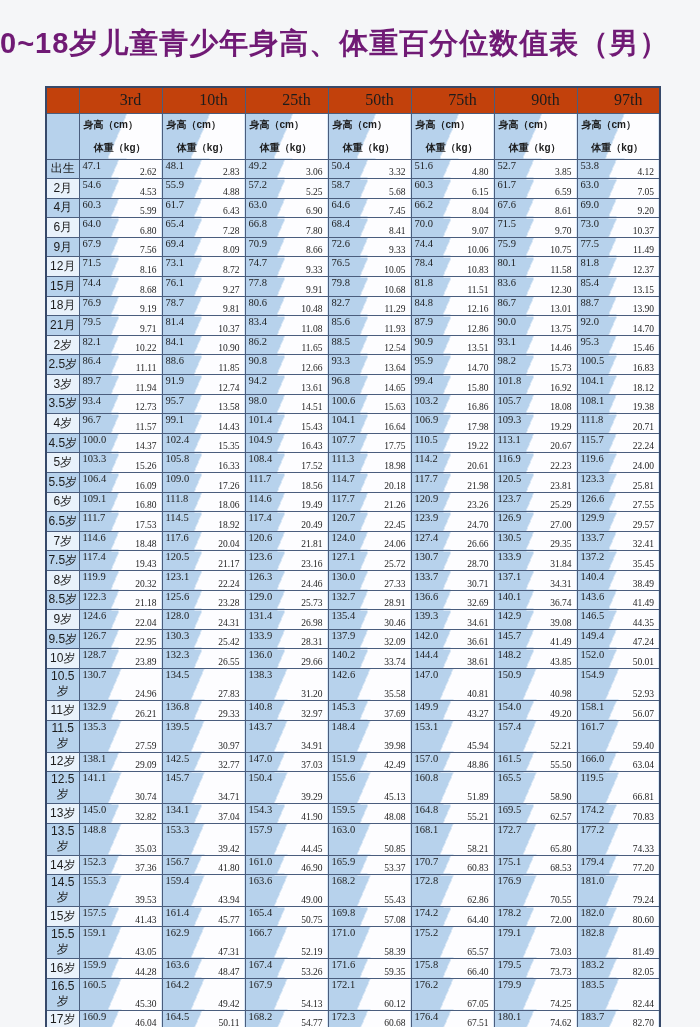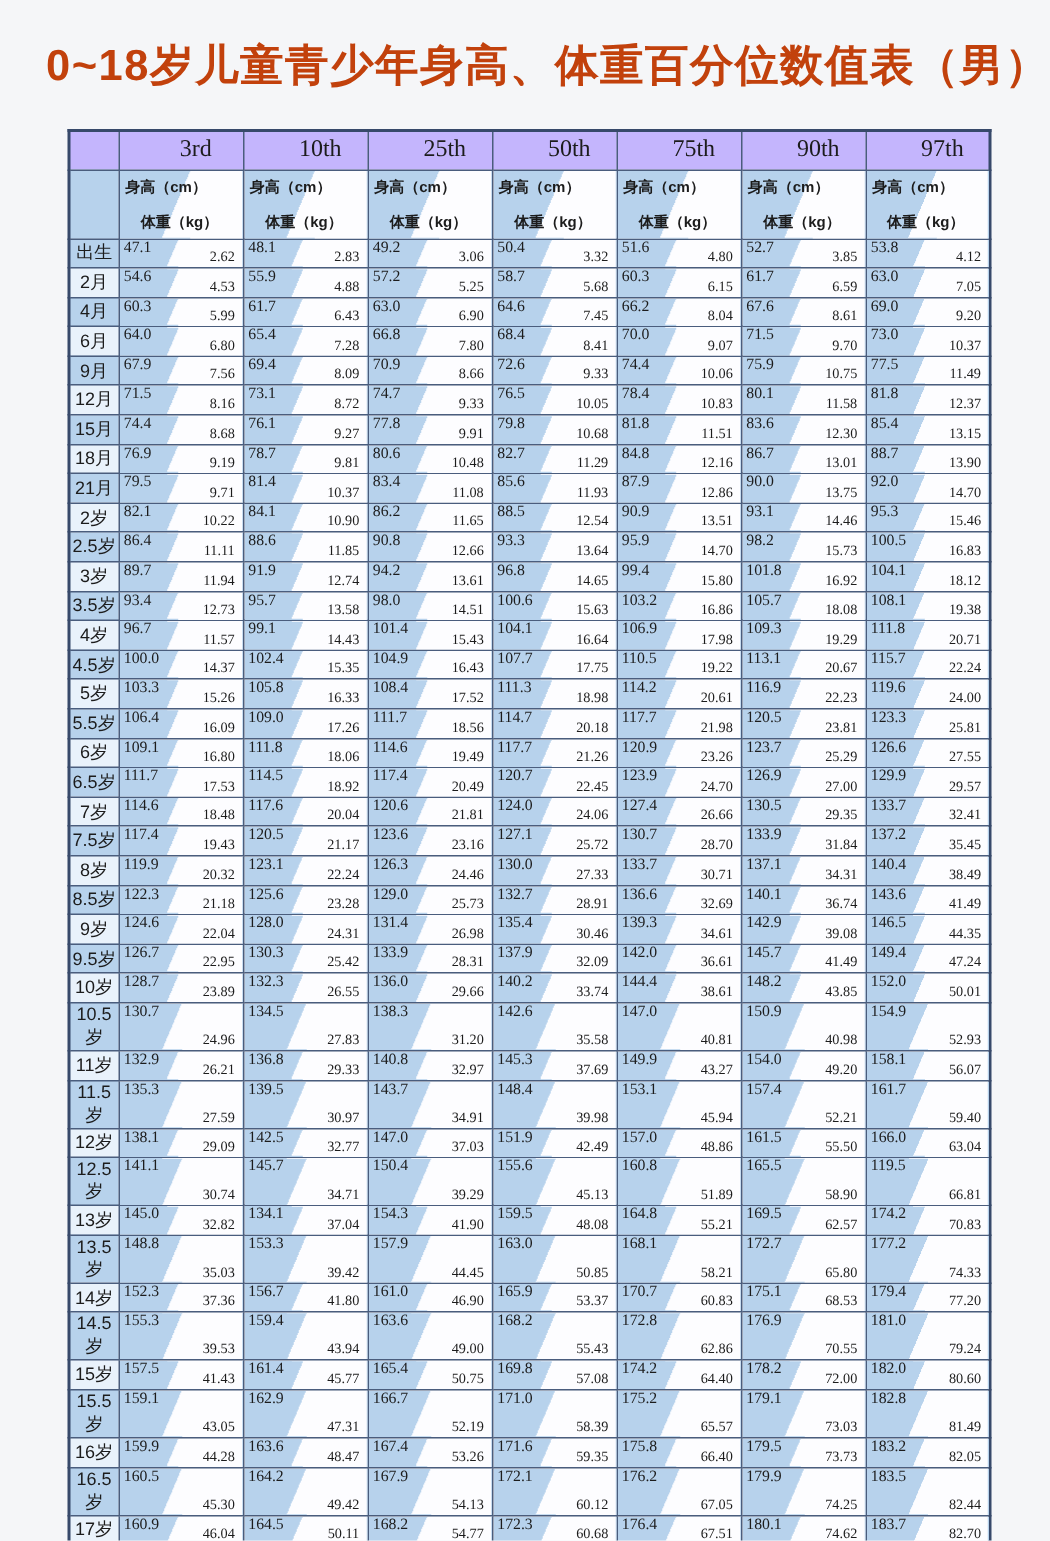"0~18岁儿童青少年身高、体重百分位数值表（男）" .page-title { color: #c2410c -> #701a75; text-align: right -> left }
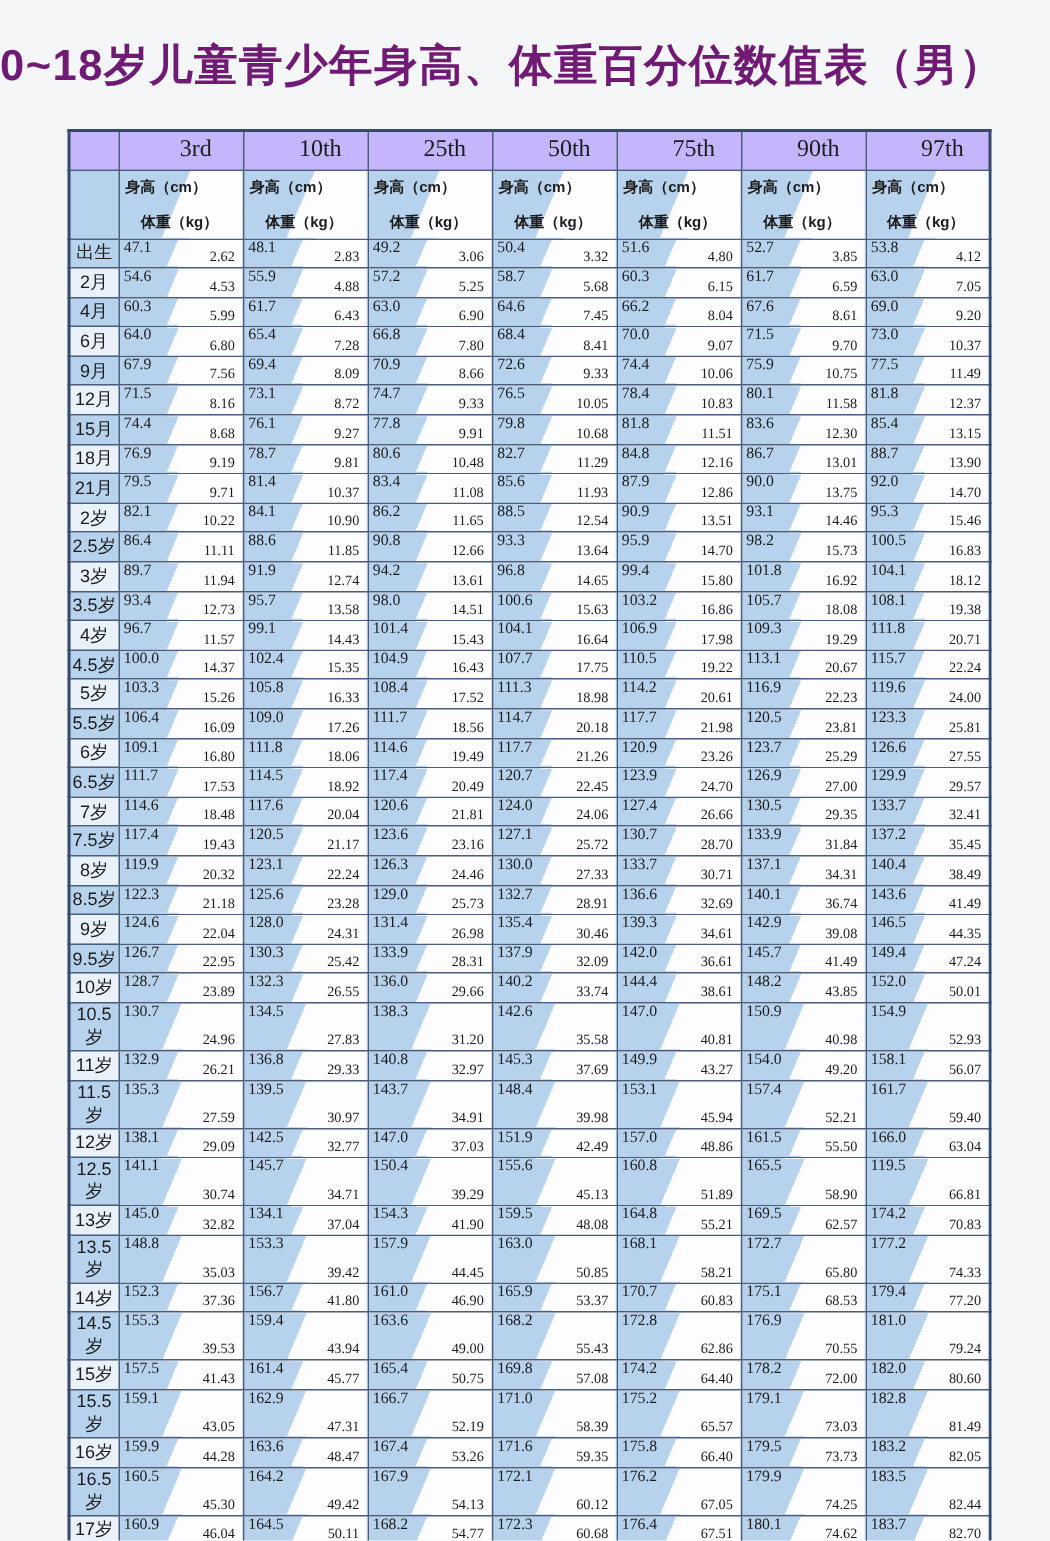"3rd" .pct-row th { background: #c4b5fd -> #c2410c }
